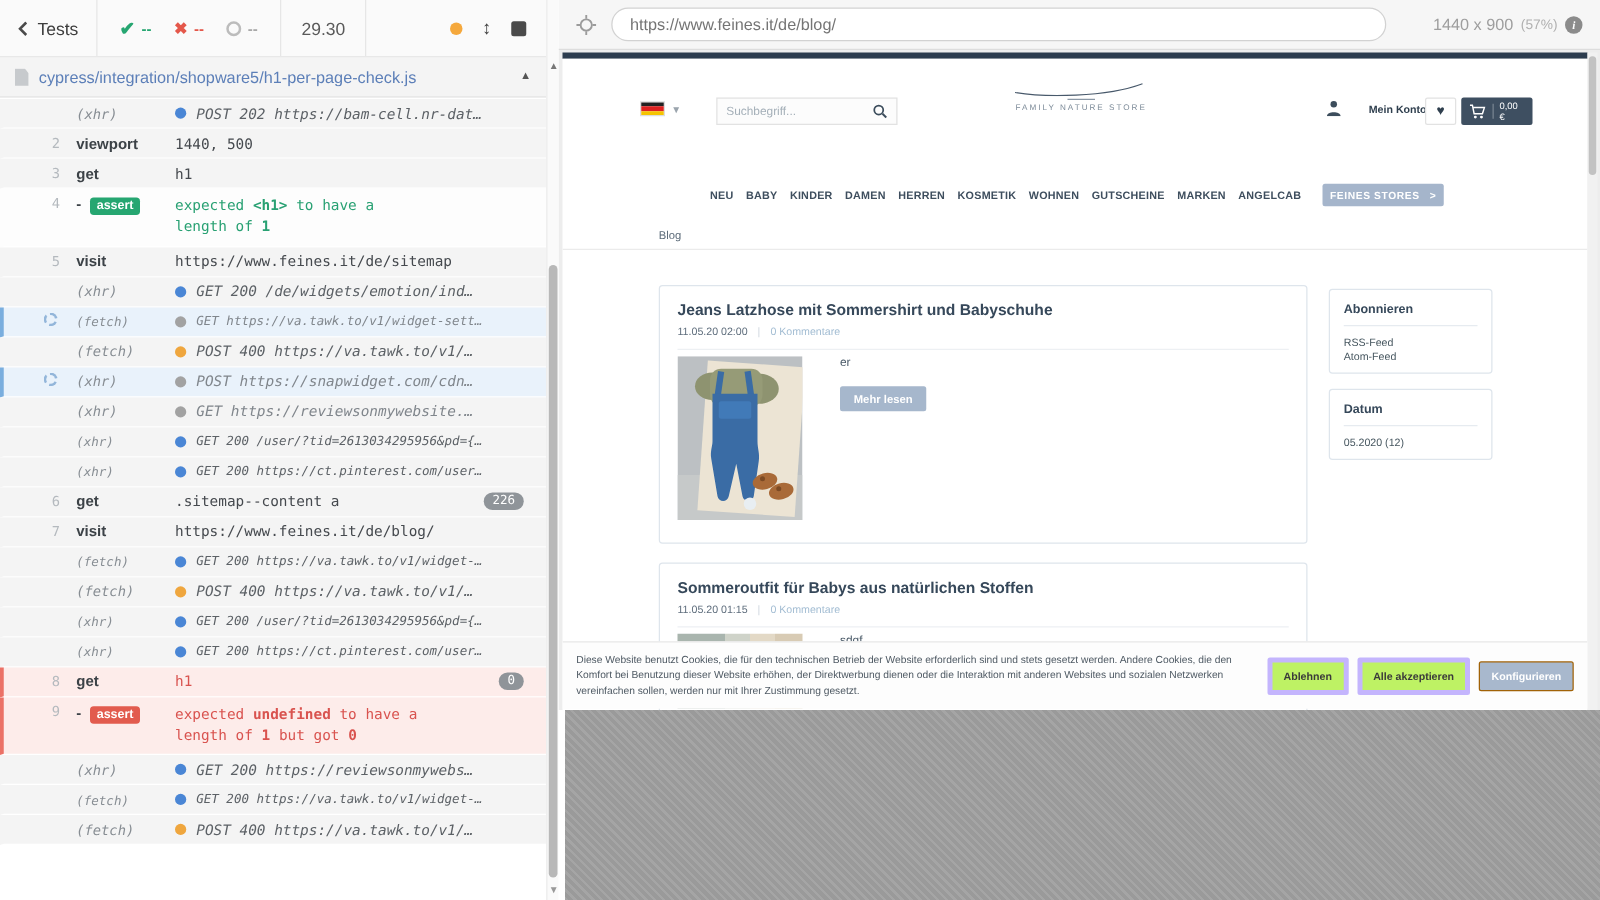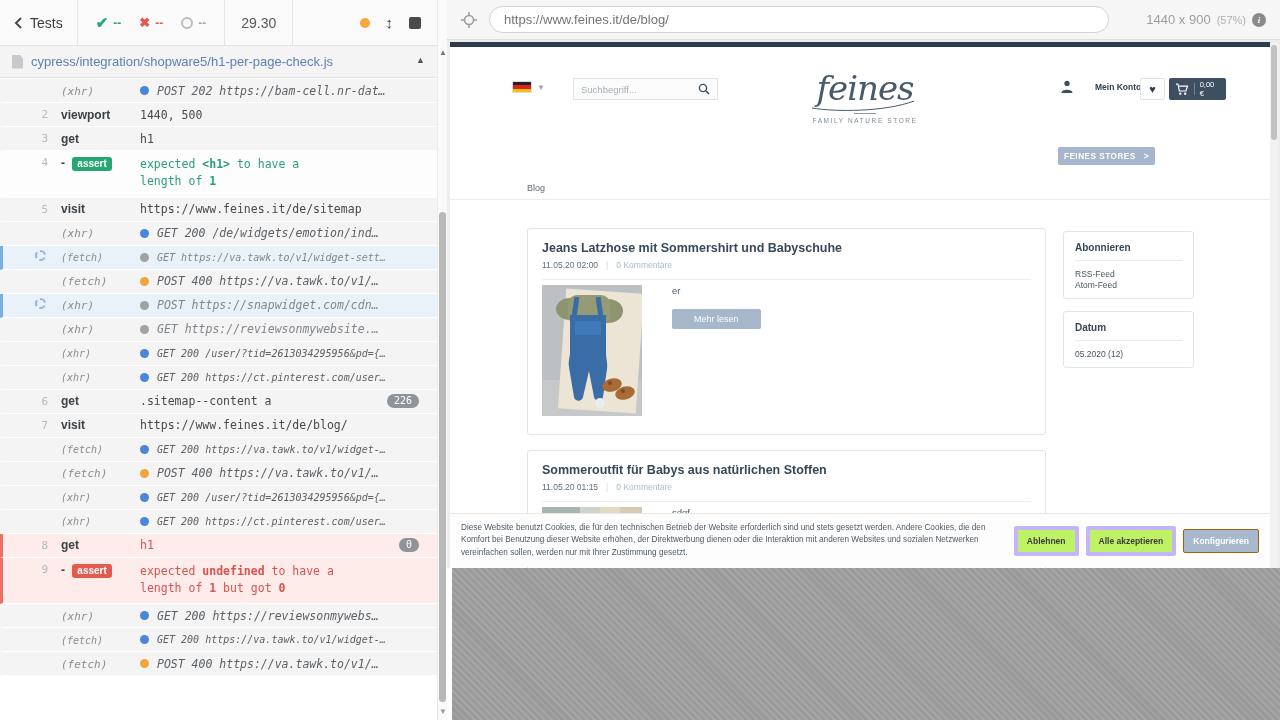"feines" div.logo-script { html: <div>feines</div> -> none }
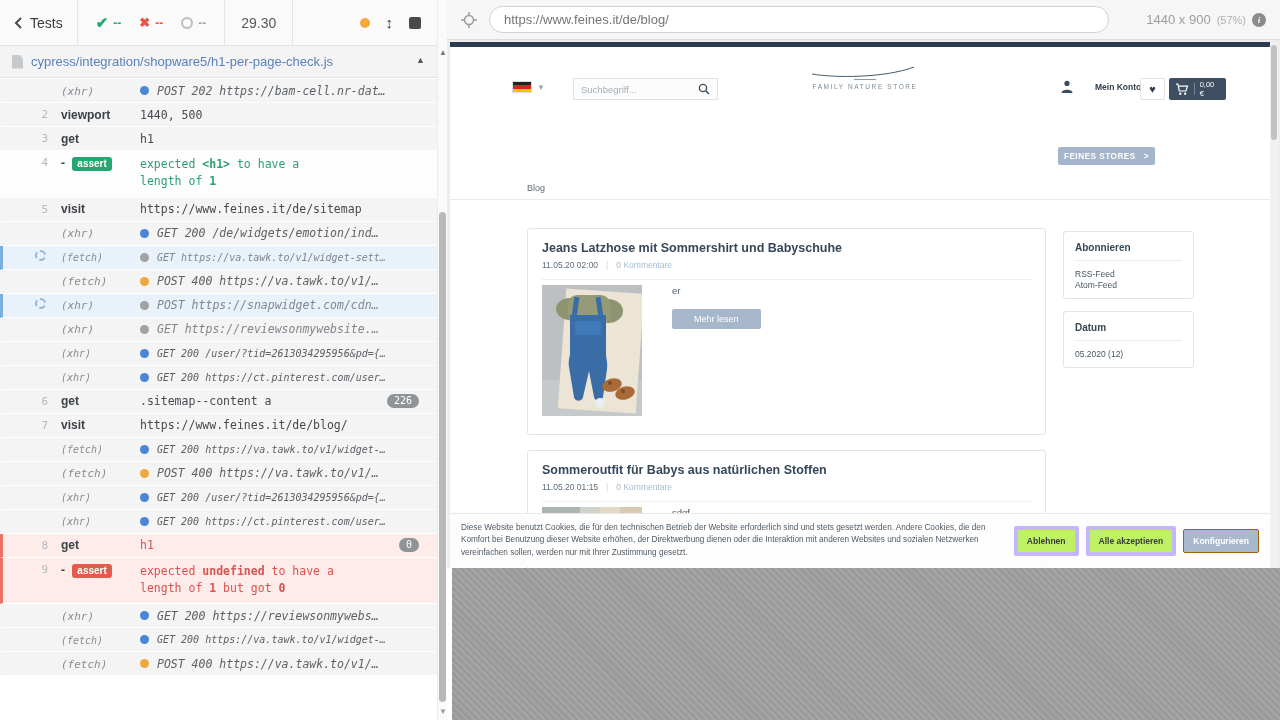"NEU" div.main-nav { html: none -> <div> <span>NEU</span> <span>BABY</span> <span>KINDER</span> <span>DAMEN</span> <span>HERREN</span> <span>KOSMETIK</span> <span>WOHNEN</span> <span>GUTSCHEINE</span> <span>MARKEN</span> <span>ANGELCAB</span> </div> }
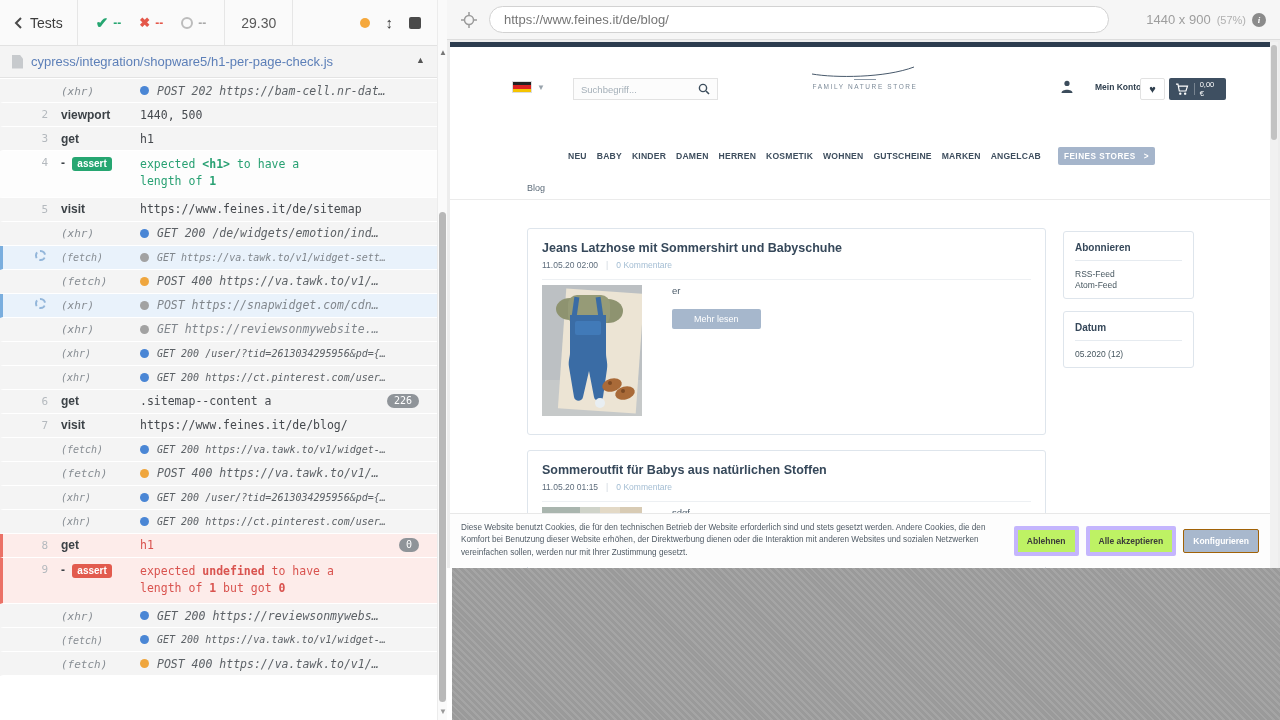"Mehr lesen" .more-btn { font-weight: normal -> bold; padding: 5px 22px -> 5px 11px }
